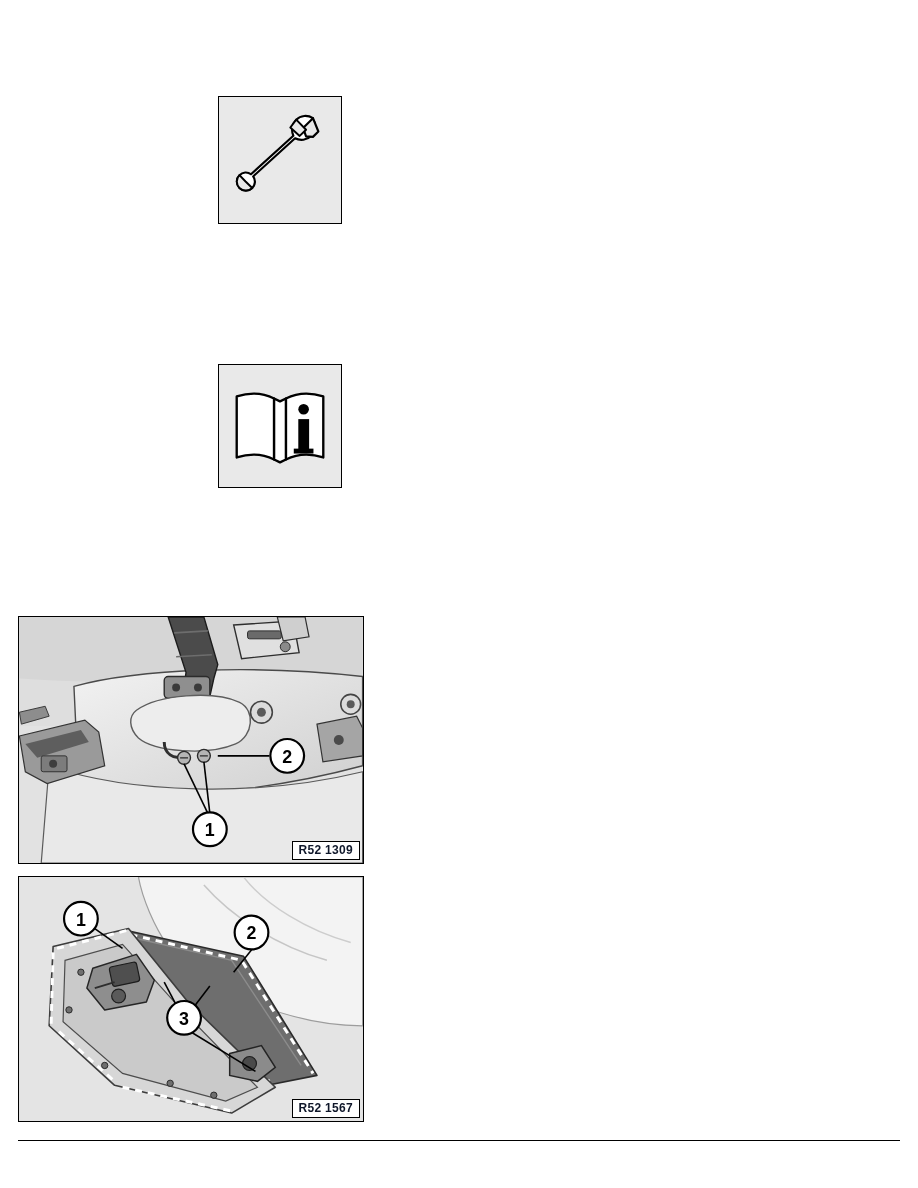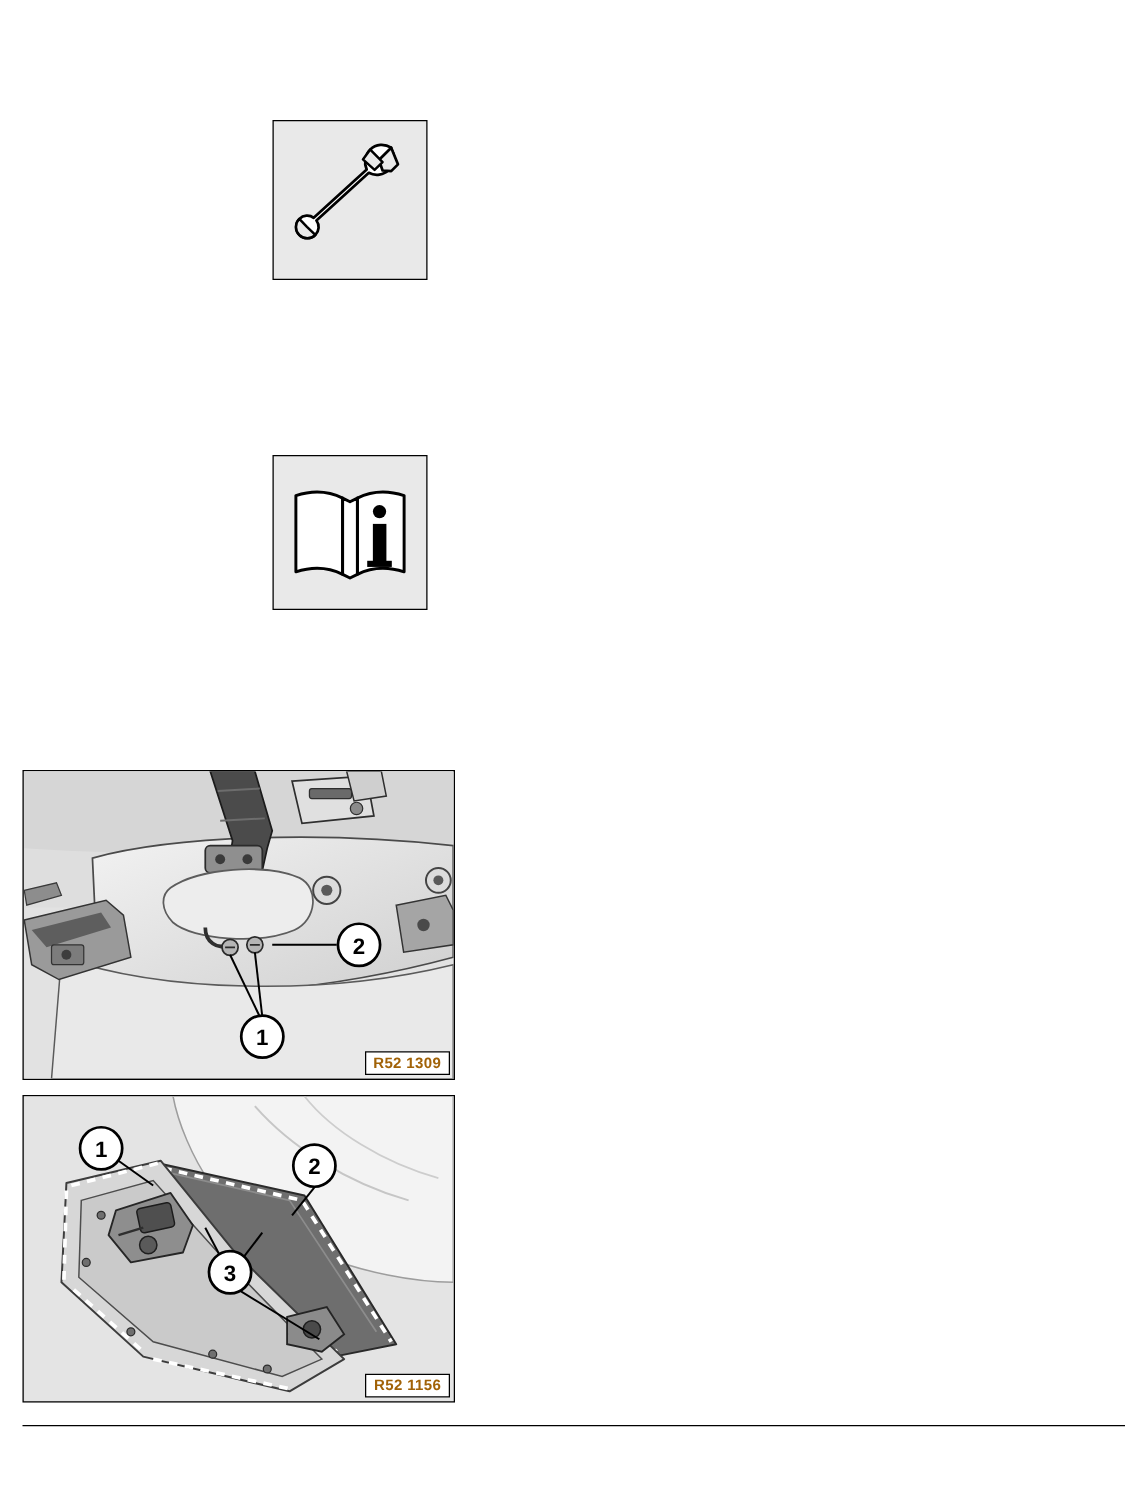"R52 1309" .fig-caption { color: #a16207 -> #0f172a }
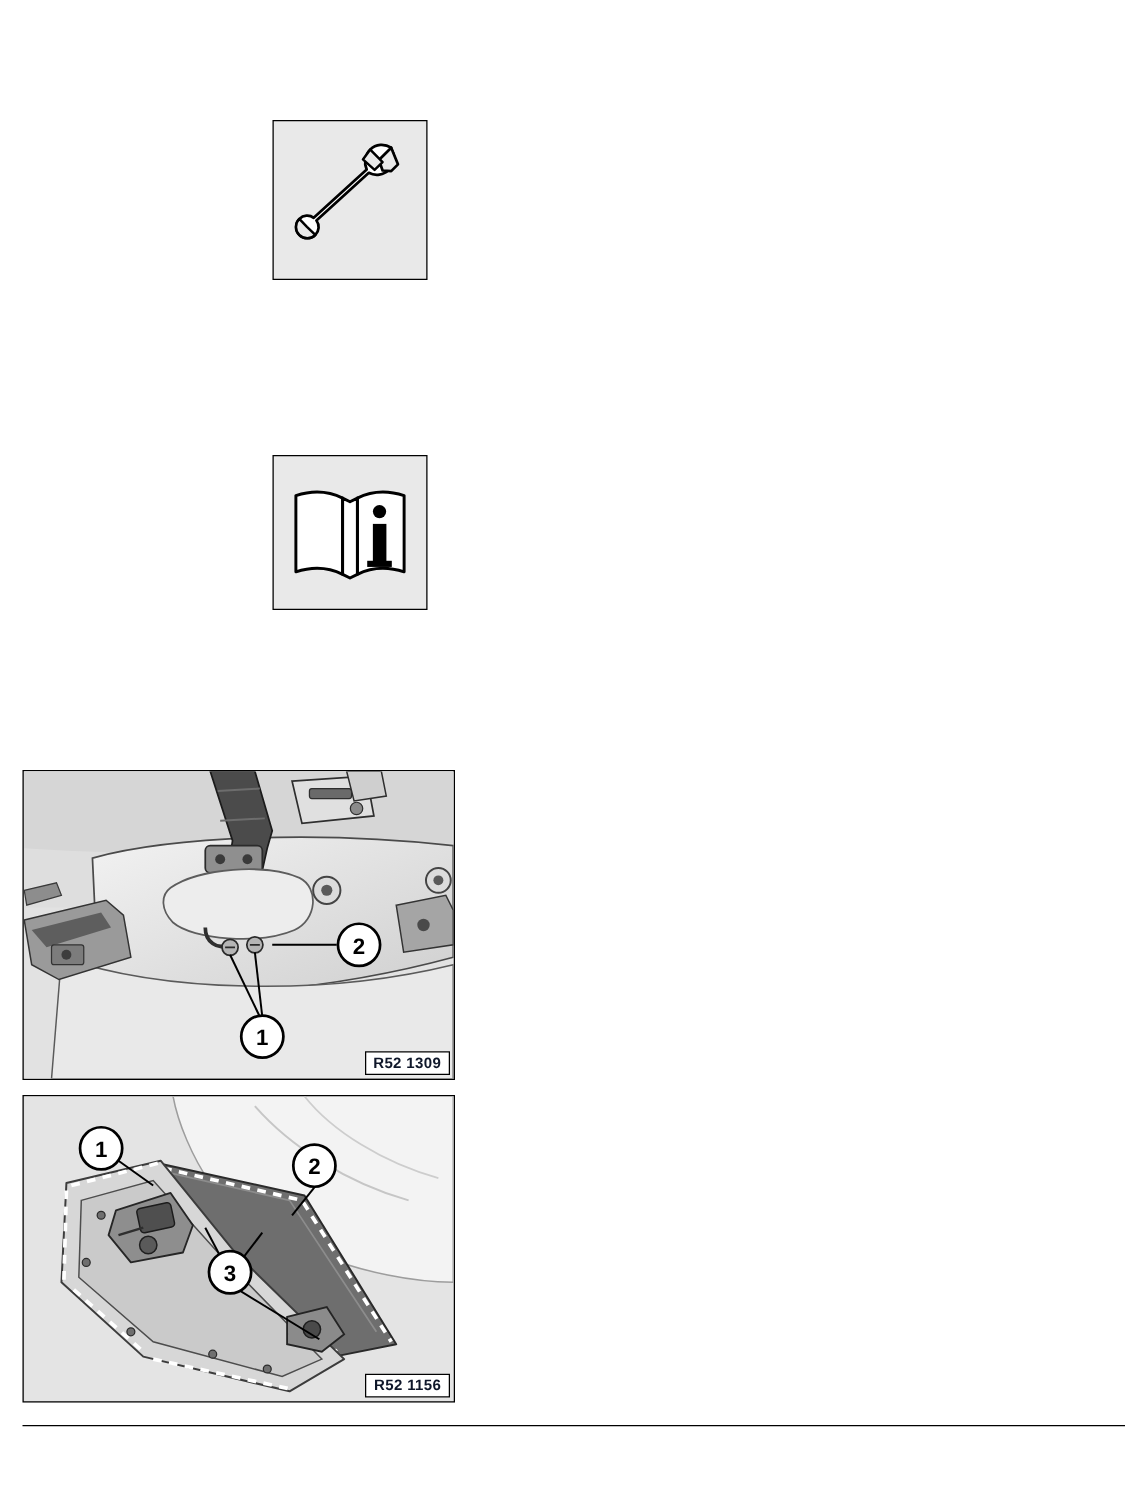"R52 1156" div.fig-caption { text: 1156 -> 1567 }
